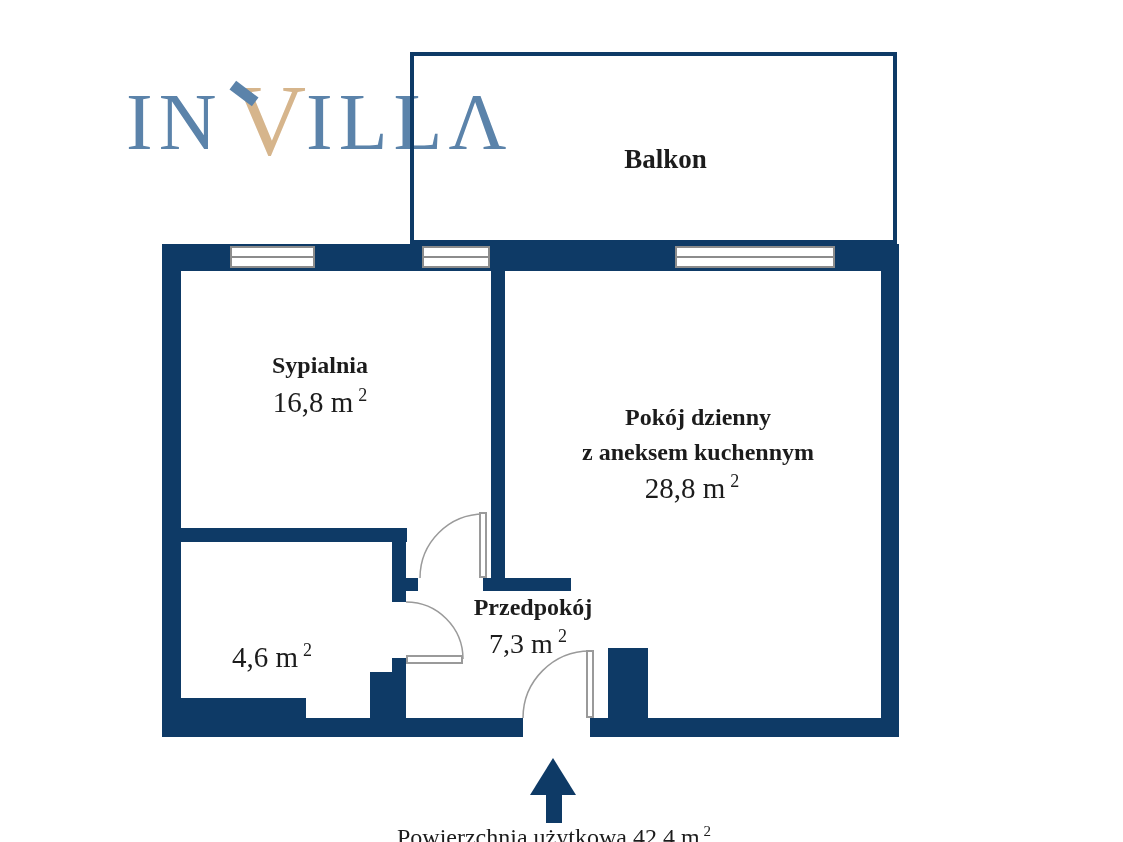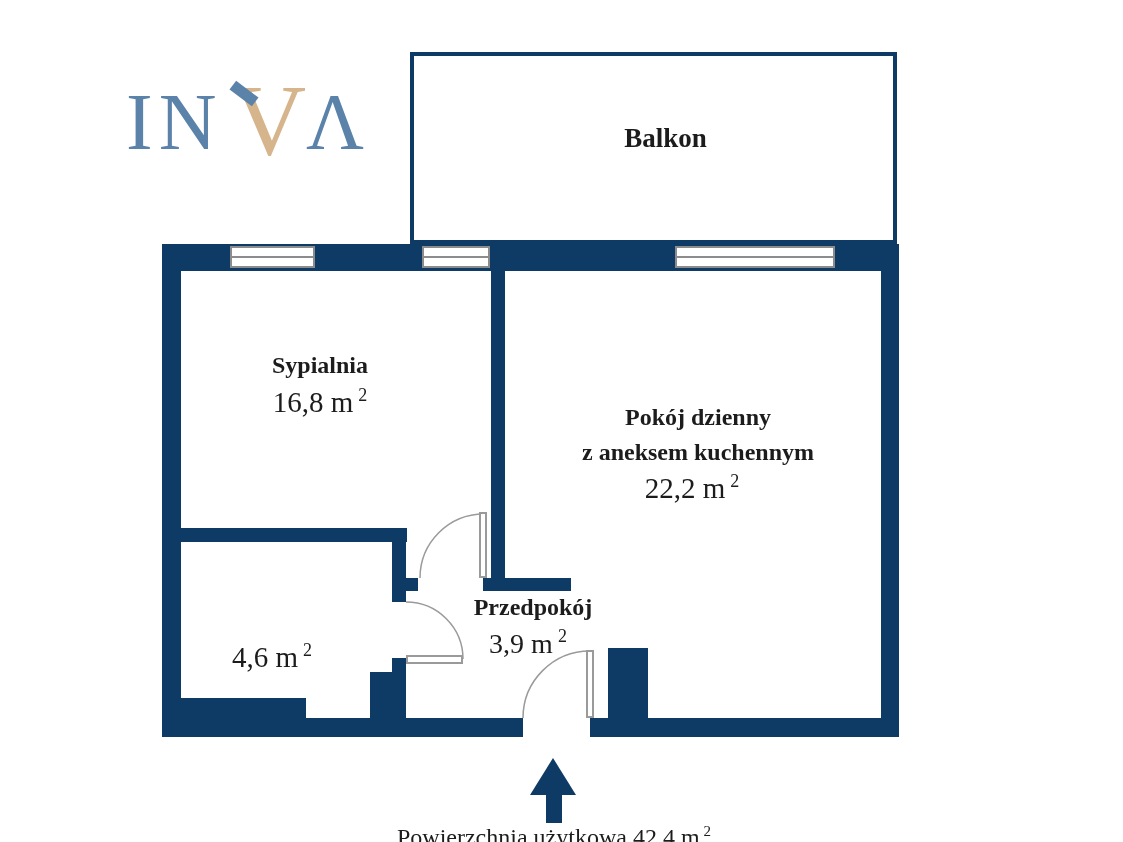"ILL" span.seg { html: none -> <span>ILL</span> }
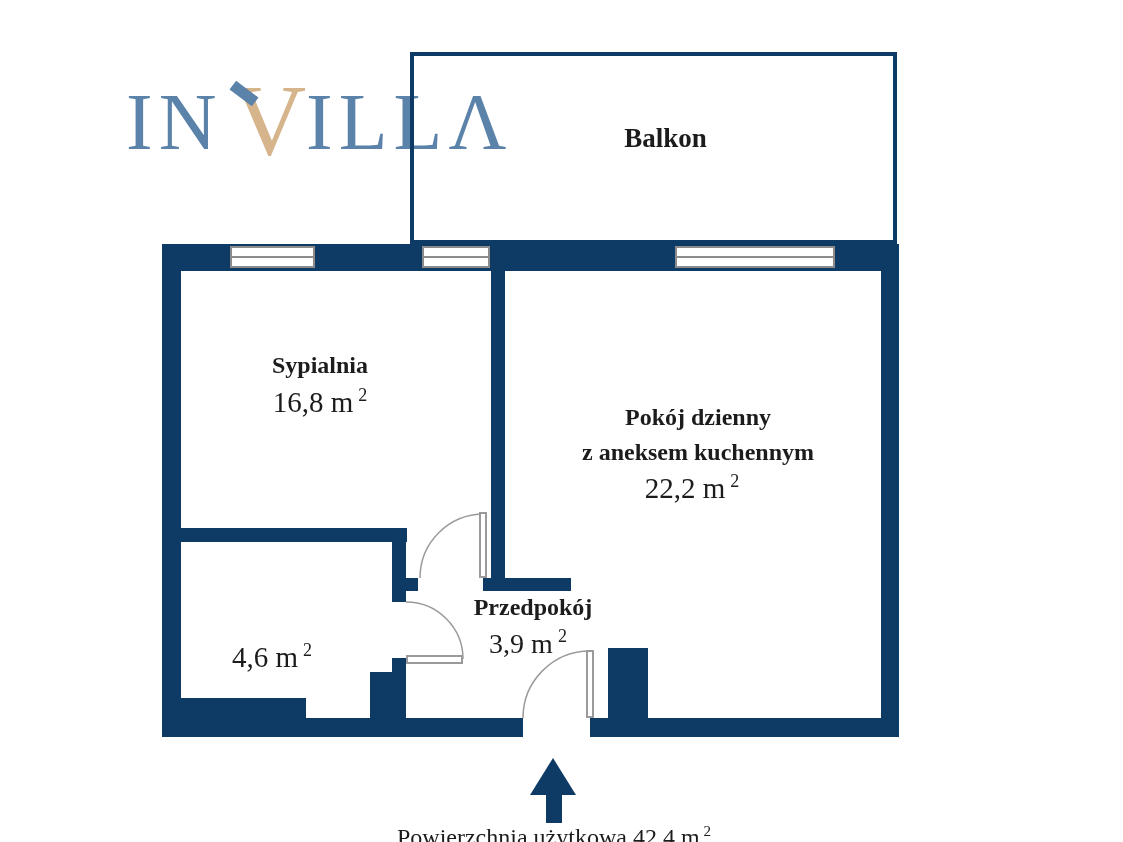"Balkon" .balcony-label { top: 67px -> 88px }
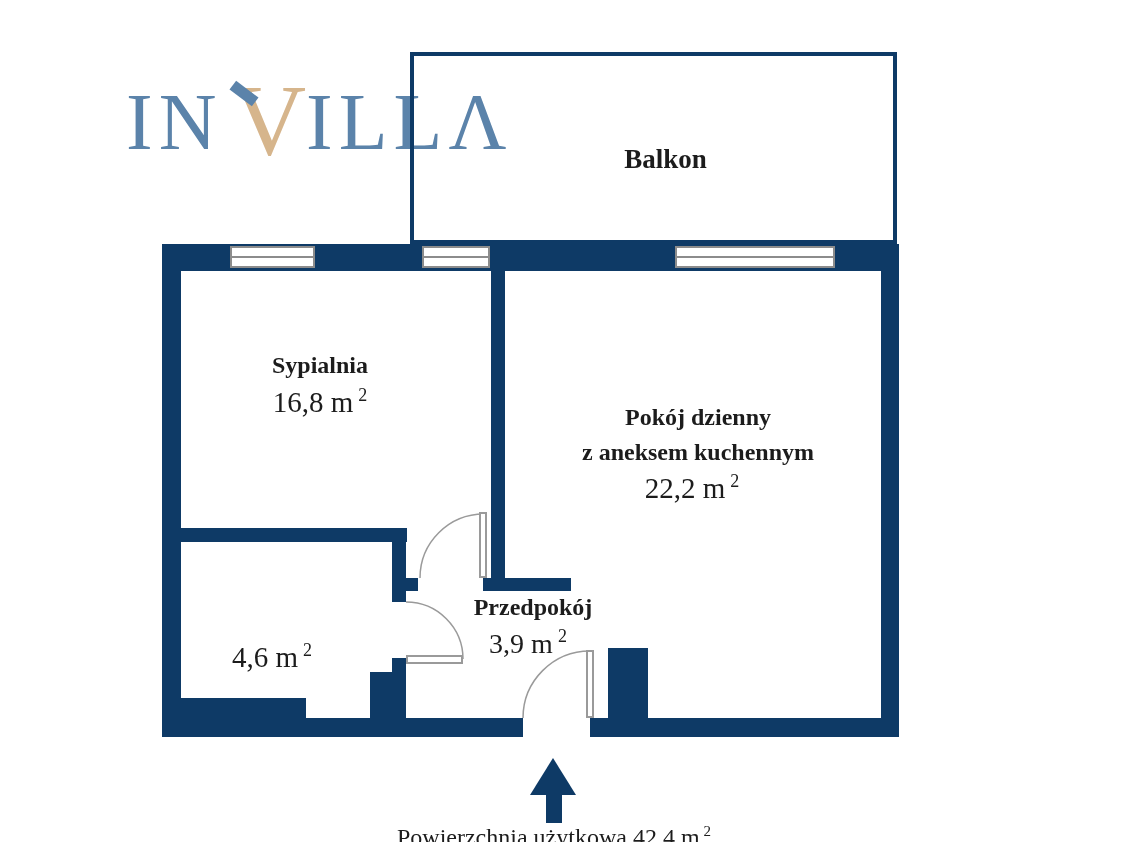"22,2 m" span { text: 22,2 -> 28,8 }
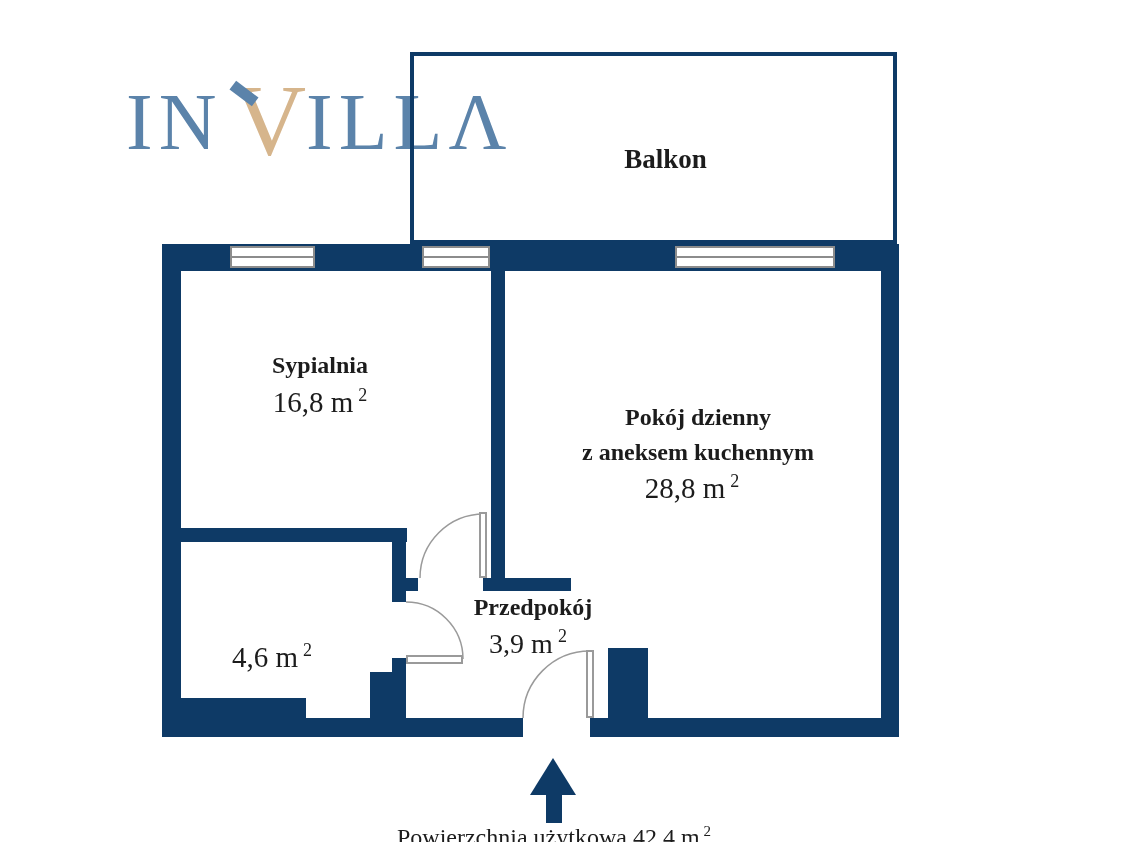"3,9 m" span { text: 3,9 -> 7,3 }
